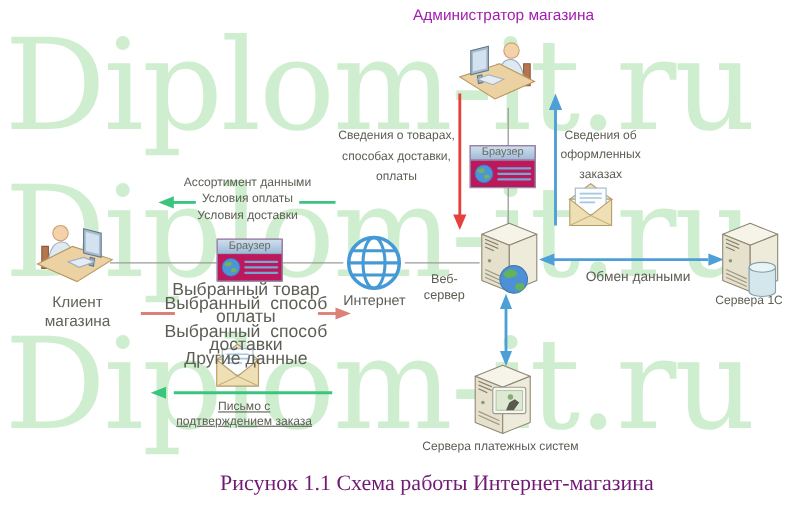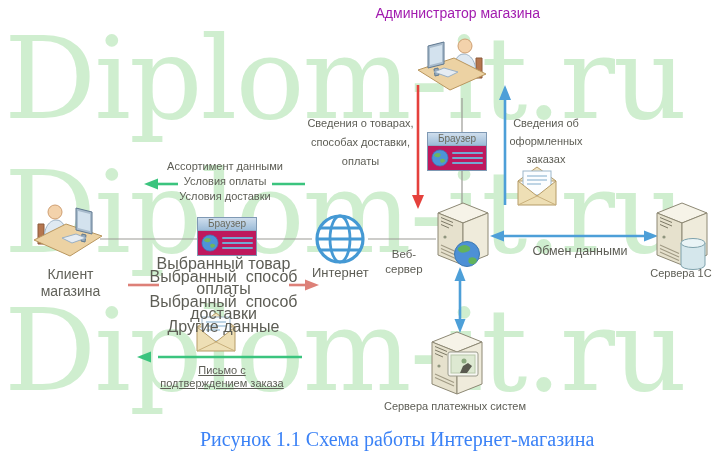"Рисунок 1.1 Схема работы" #caption { color: #3b82f6 -> #701a75 }
